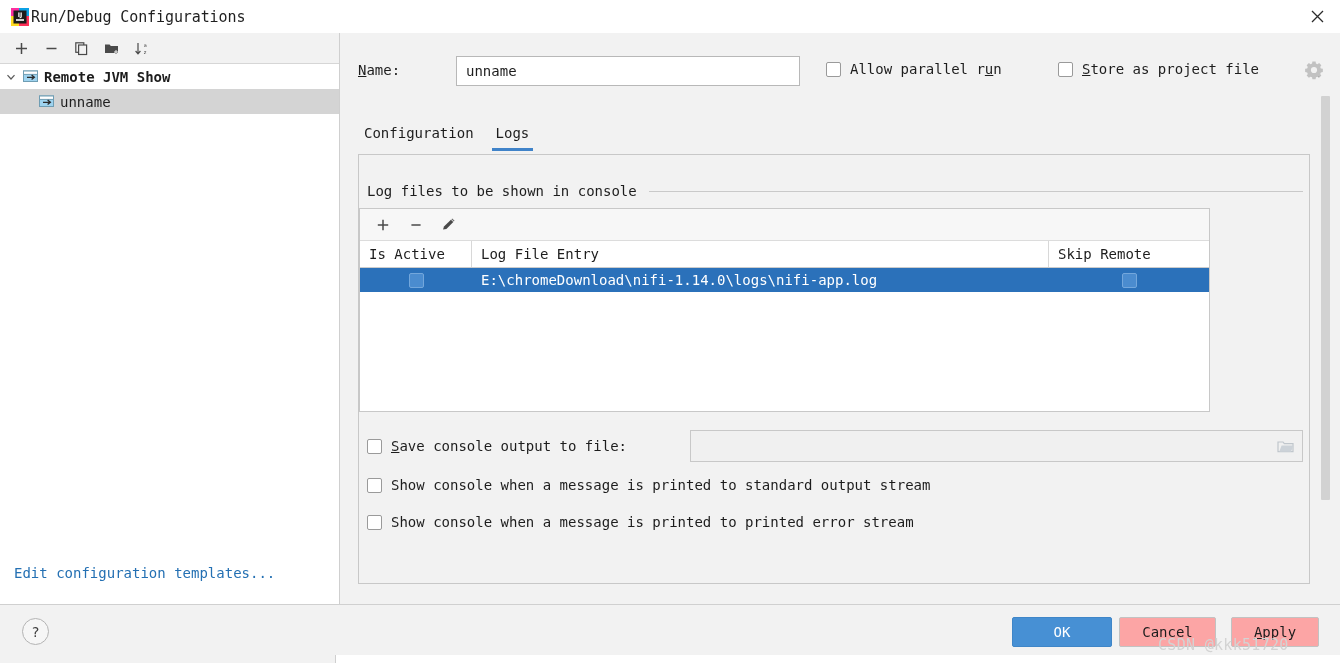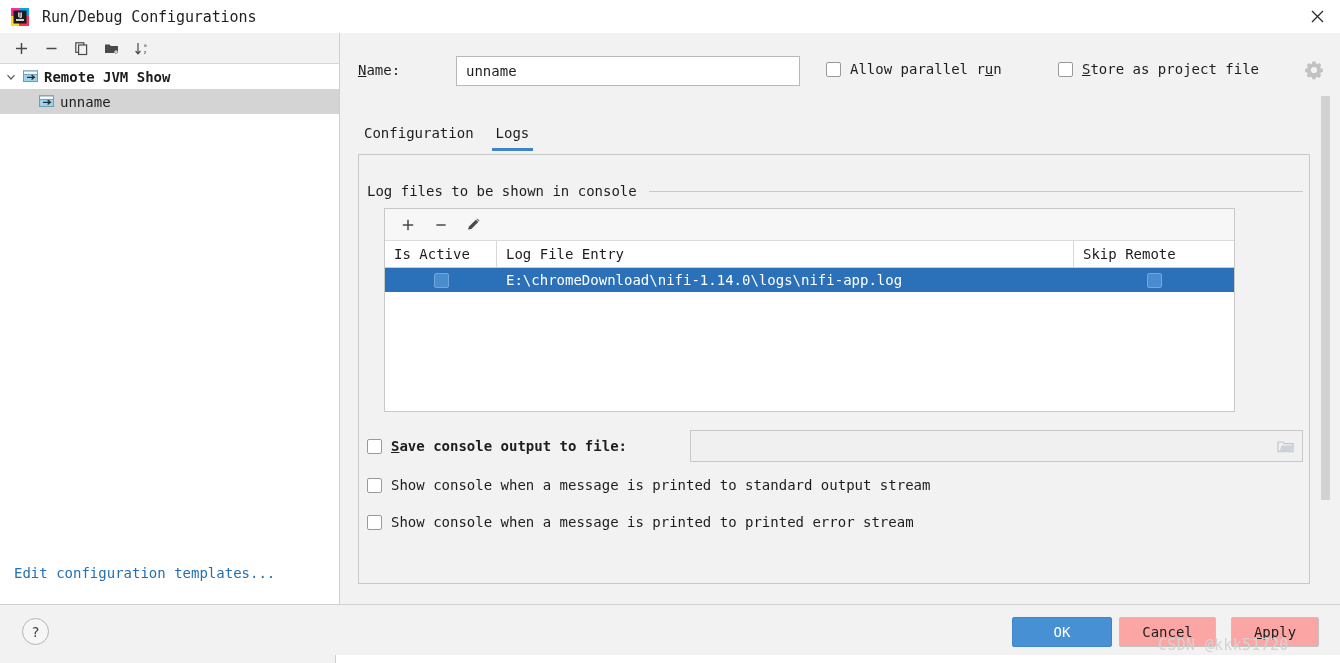"Run/Debug Configurations" .title-text { margin-left: 12px -> 1px }
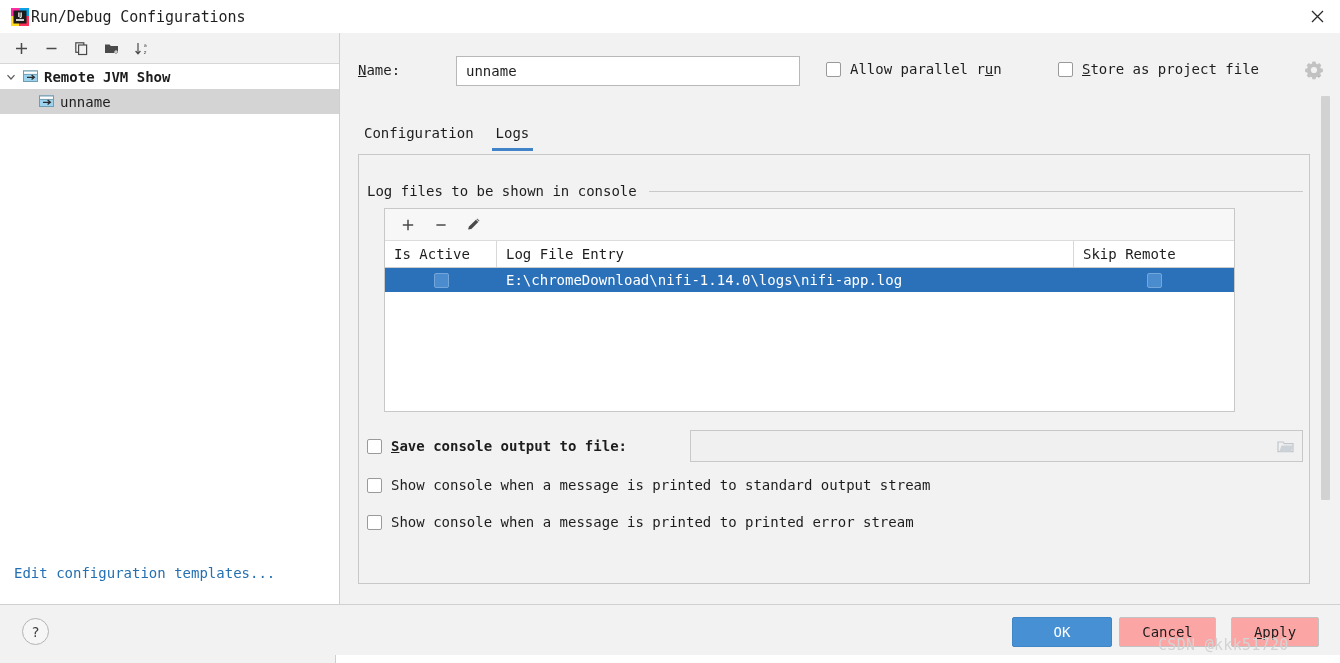"Is Active" .table-box { left: 25px -> 0 }
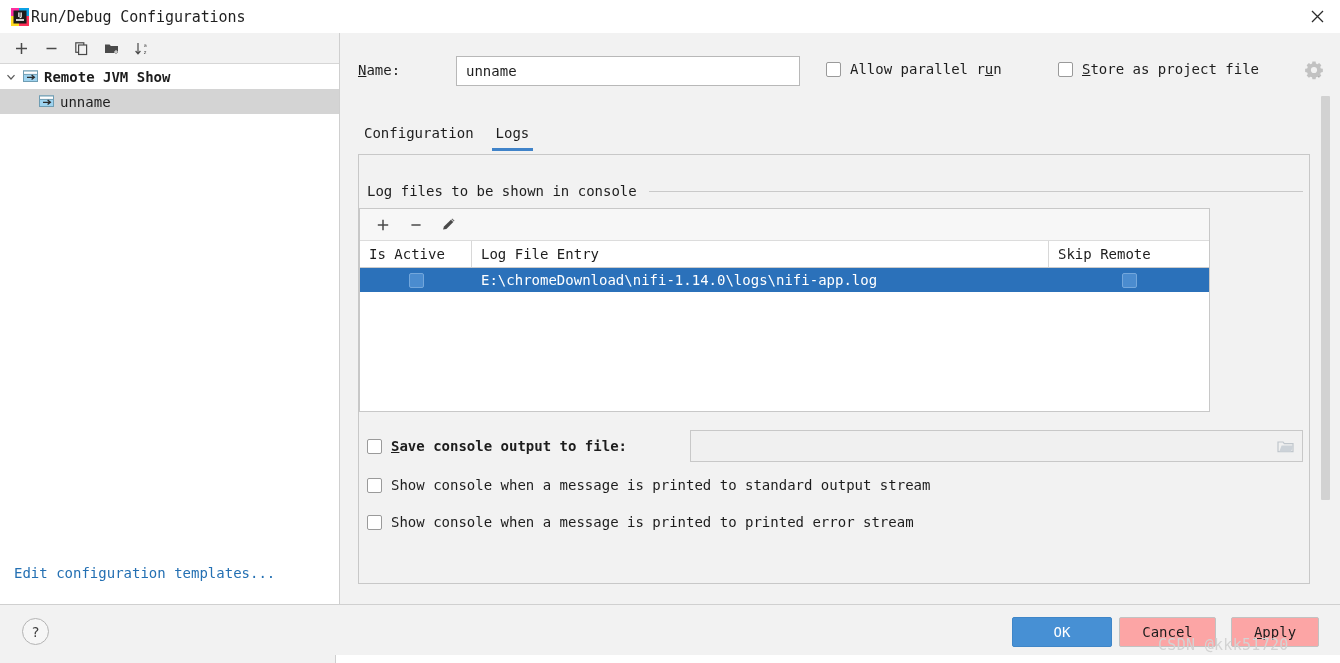"Save console output to file:" .save-row { font-weight: bold -> none }
